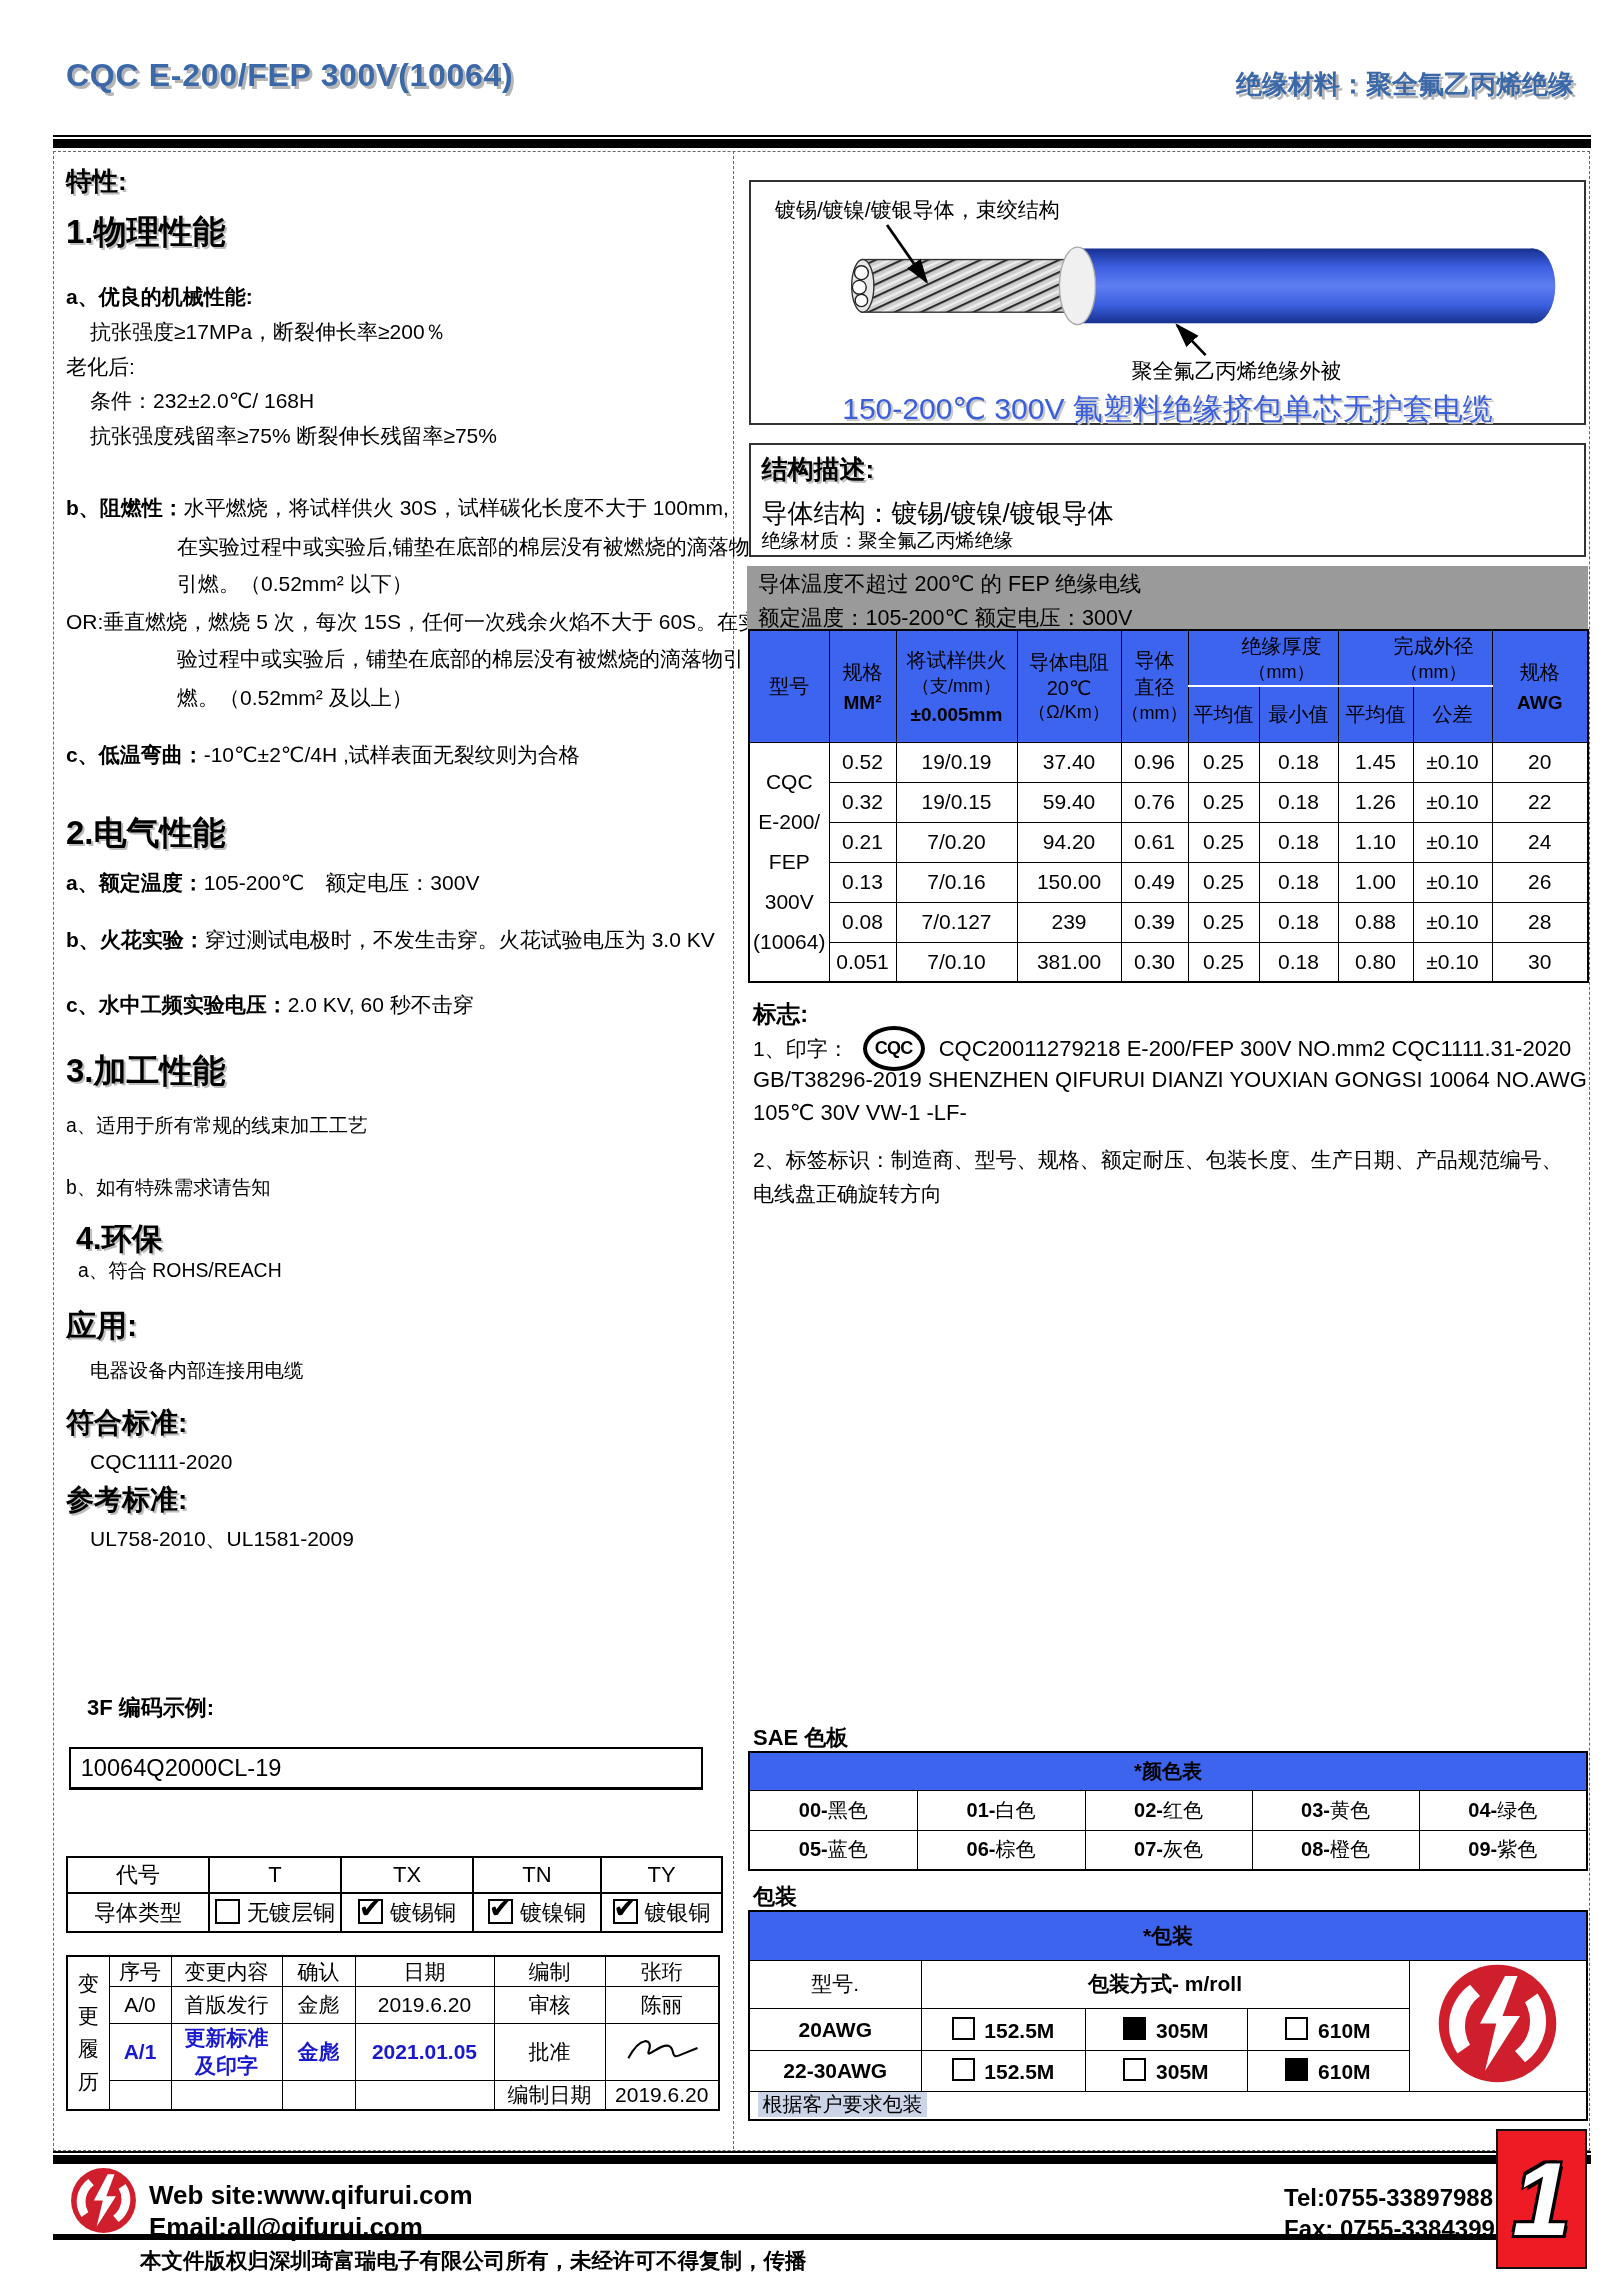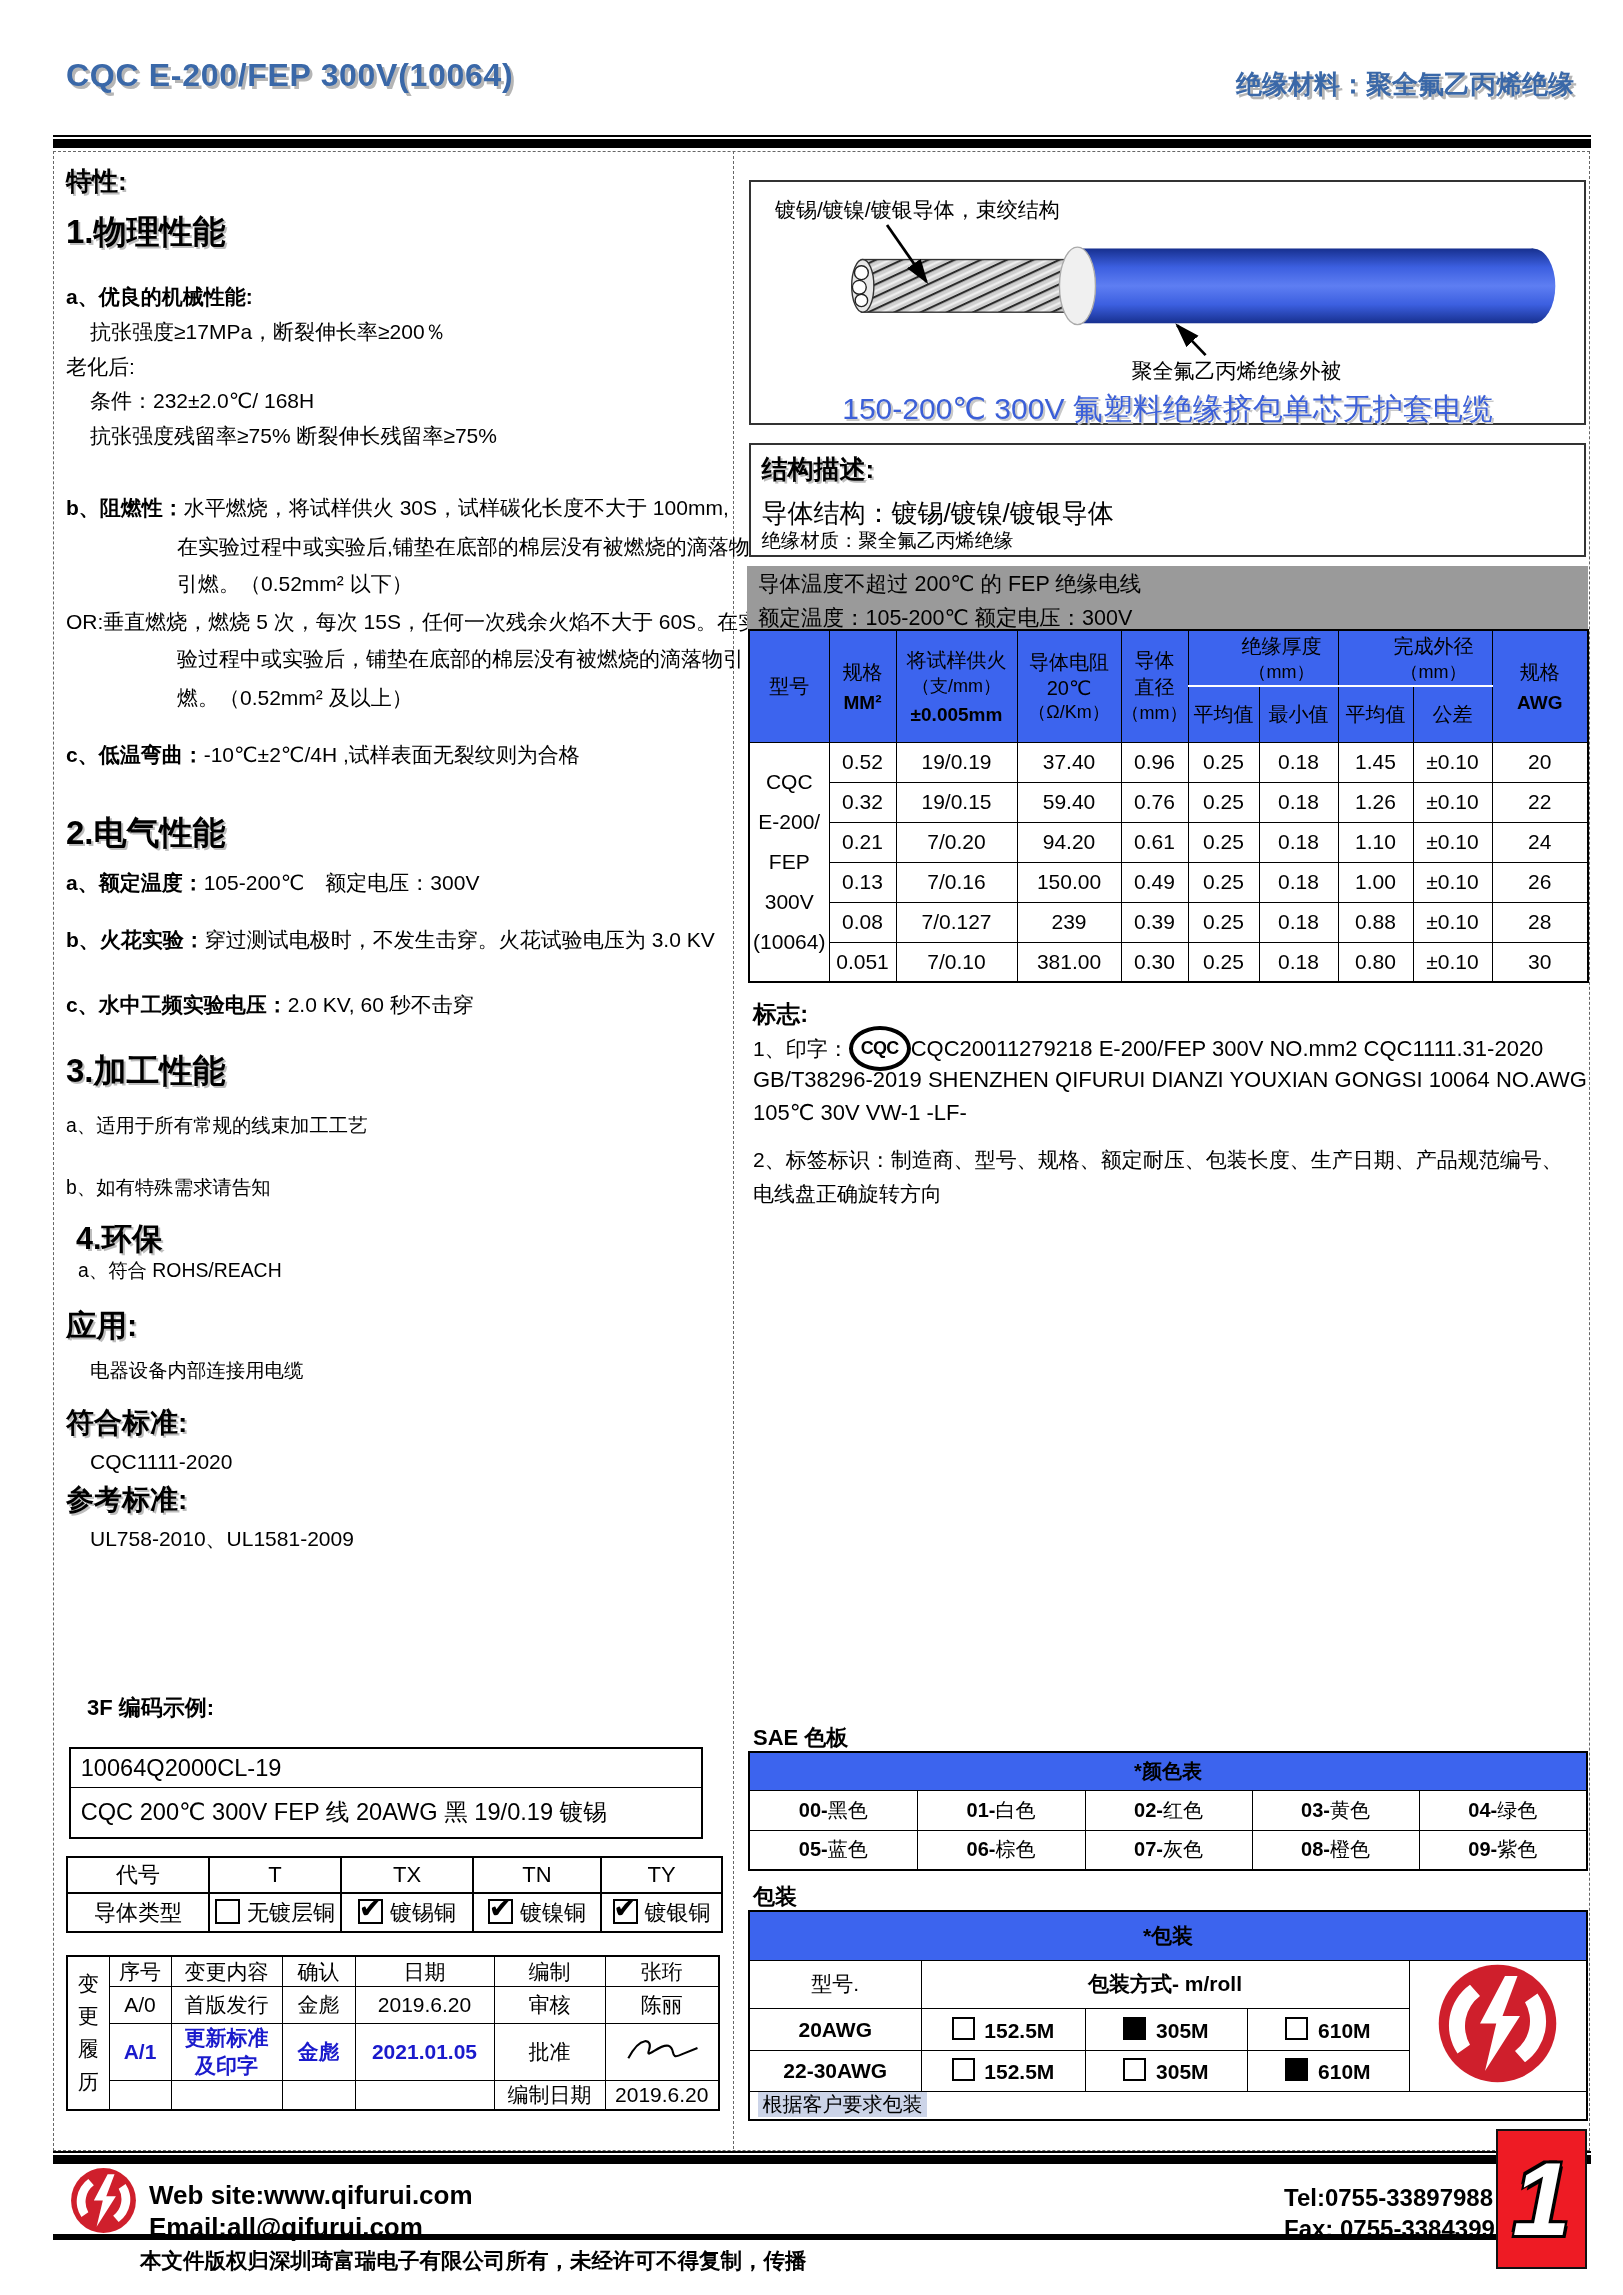"1、印字：" div.abs { gap: none -> 14px }
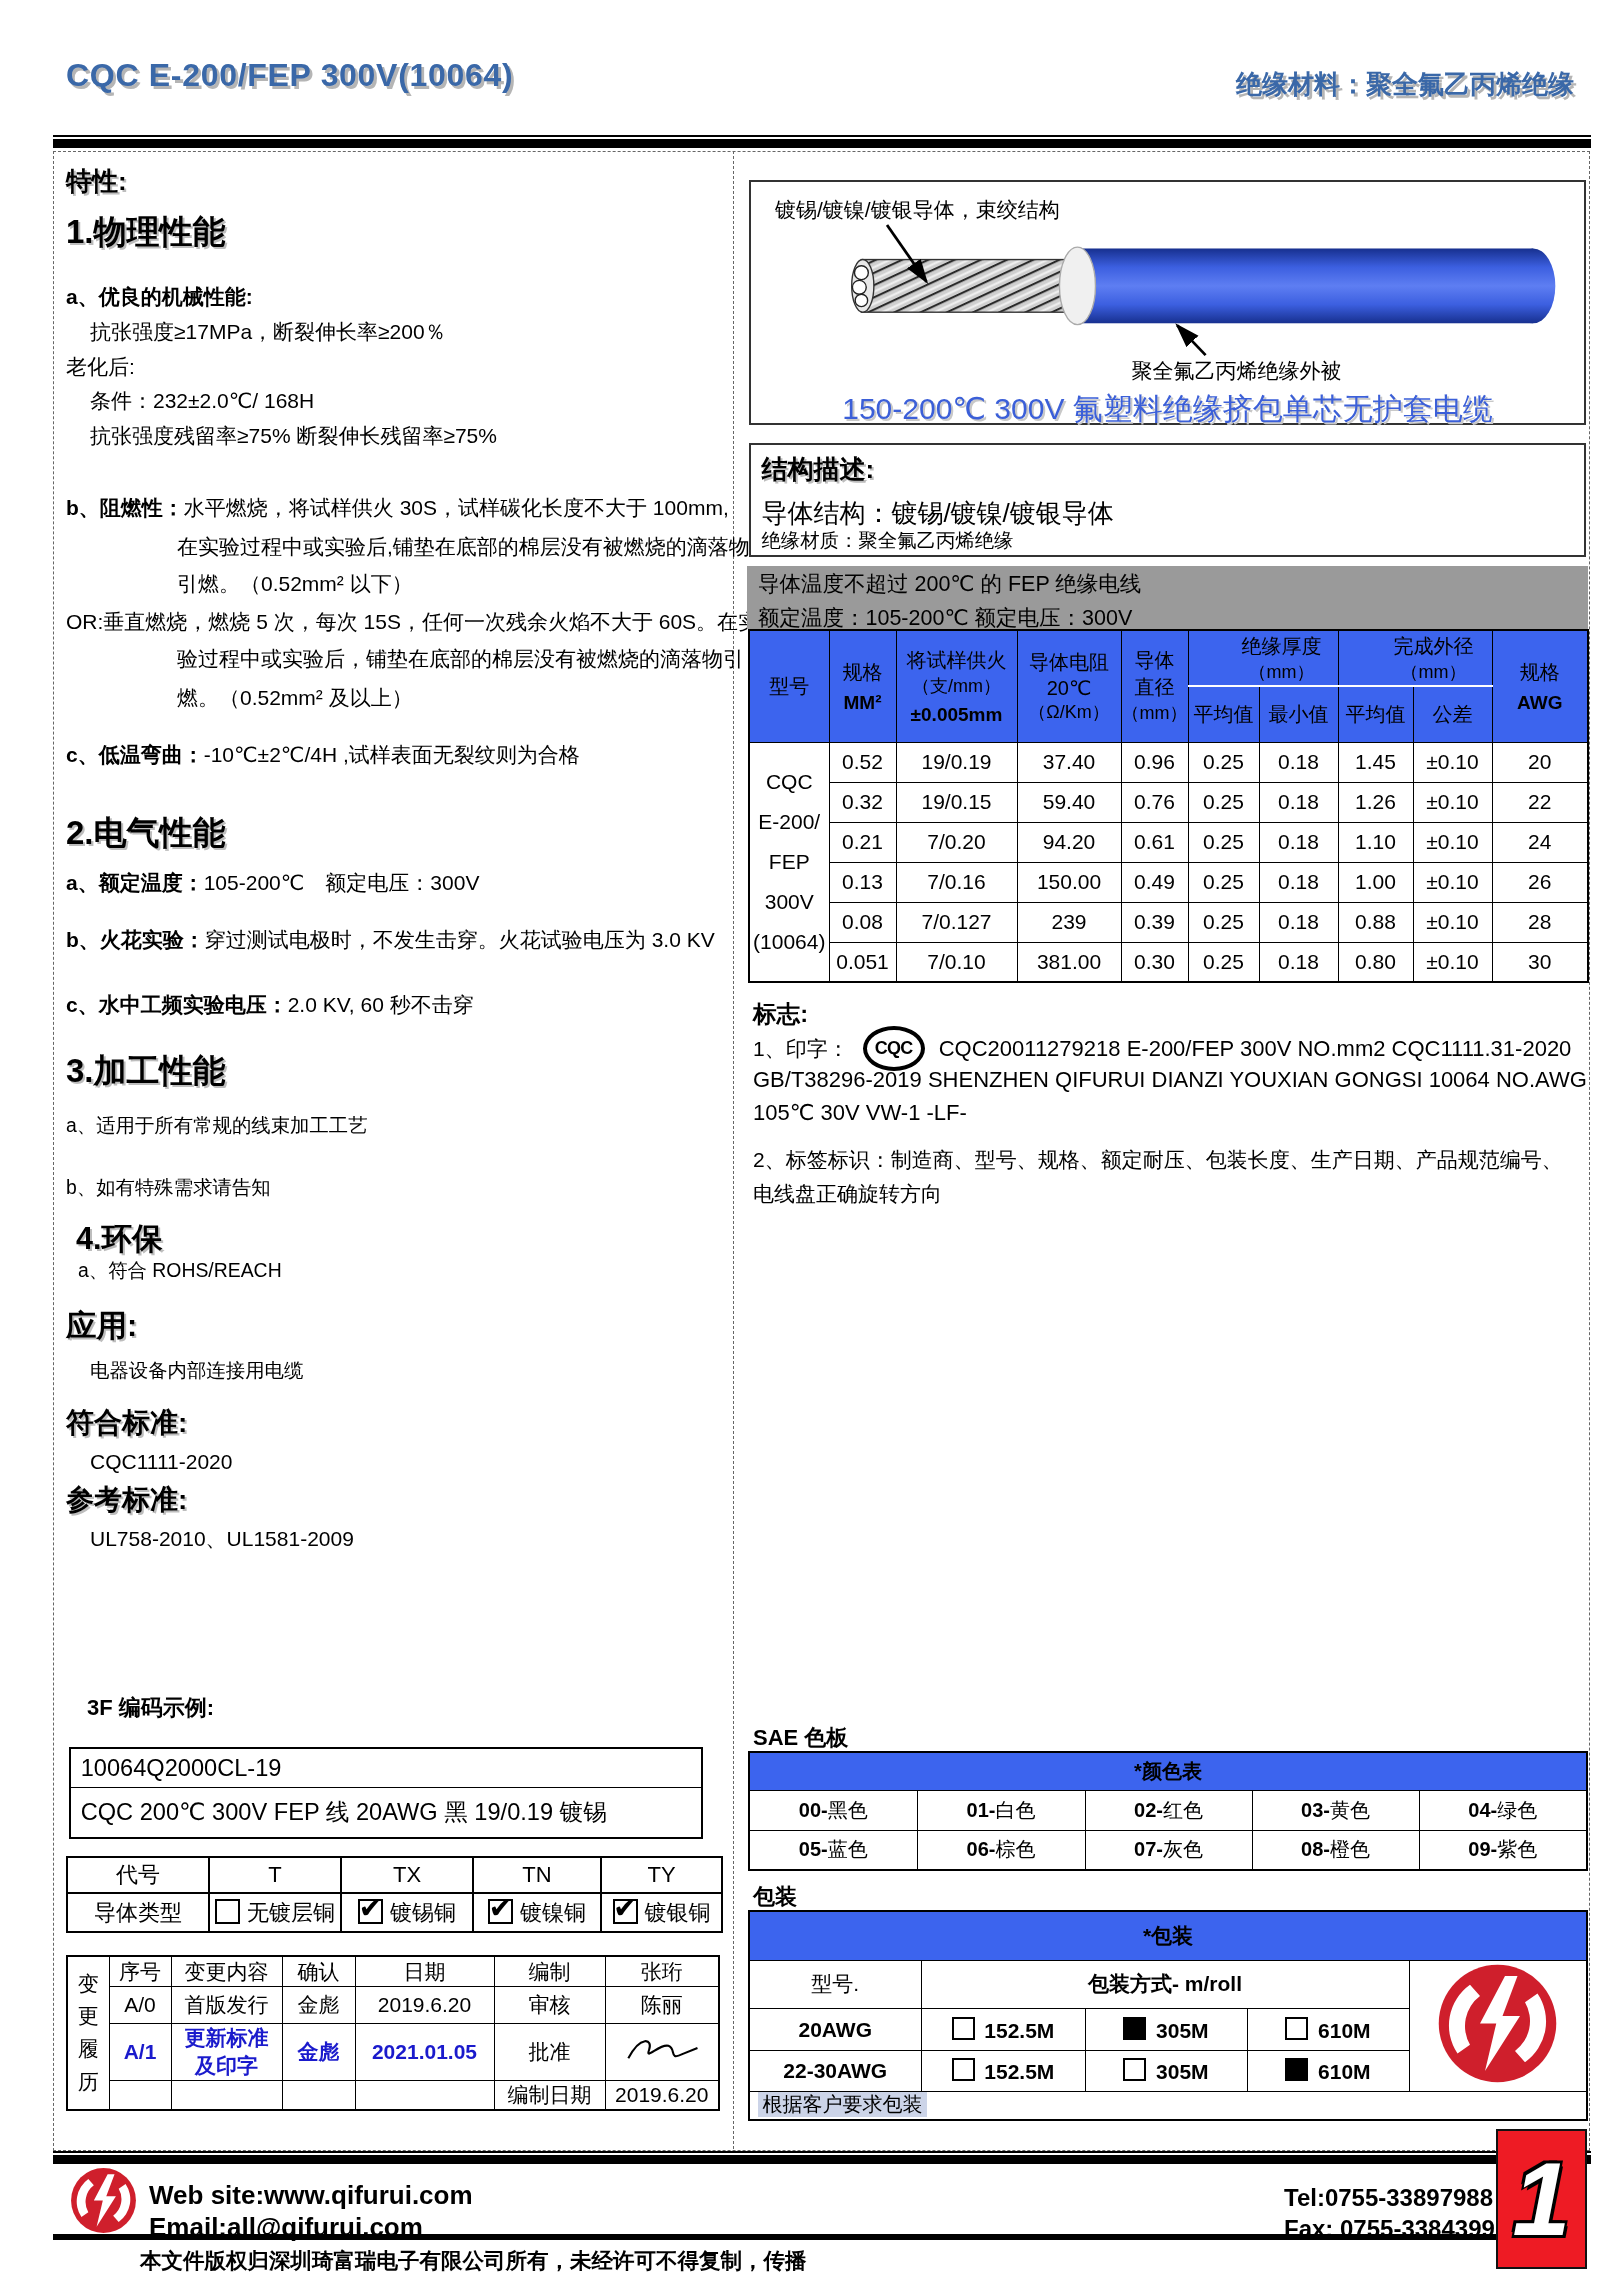"CQC 200℃ 300V FEP 线" div.code-r2 { html: <div>CQC 200℃ 300V FEP 线 20AWG 黑 19/0.19 镀锡</div> -> none }
